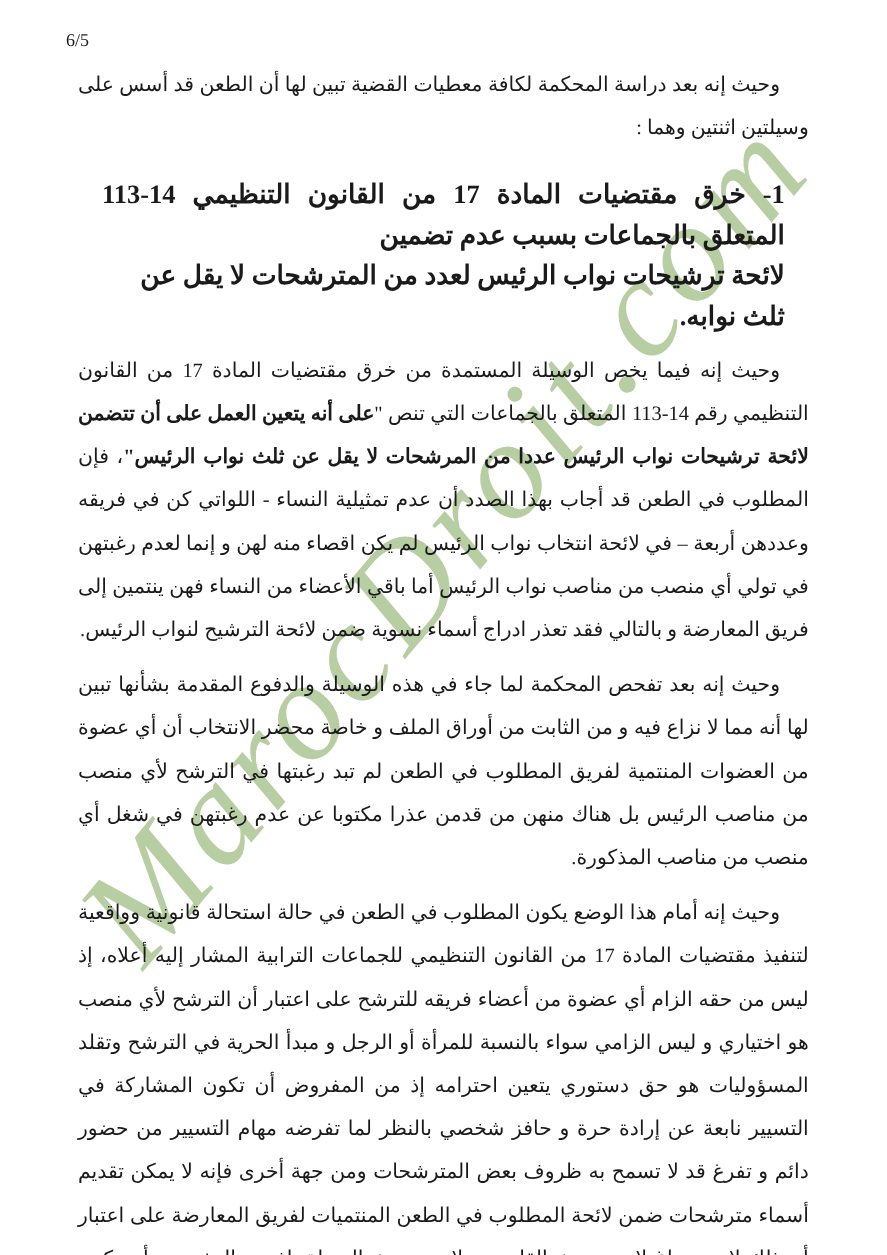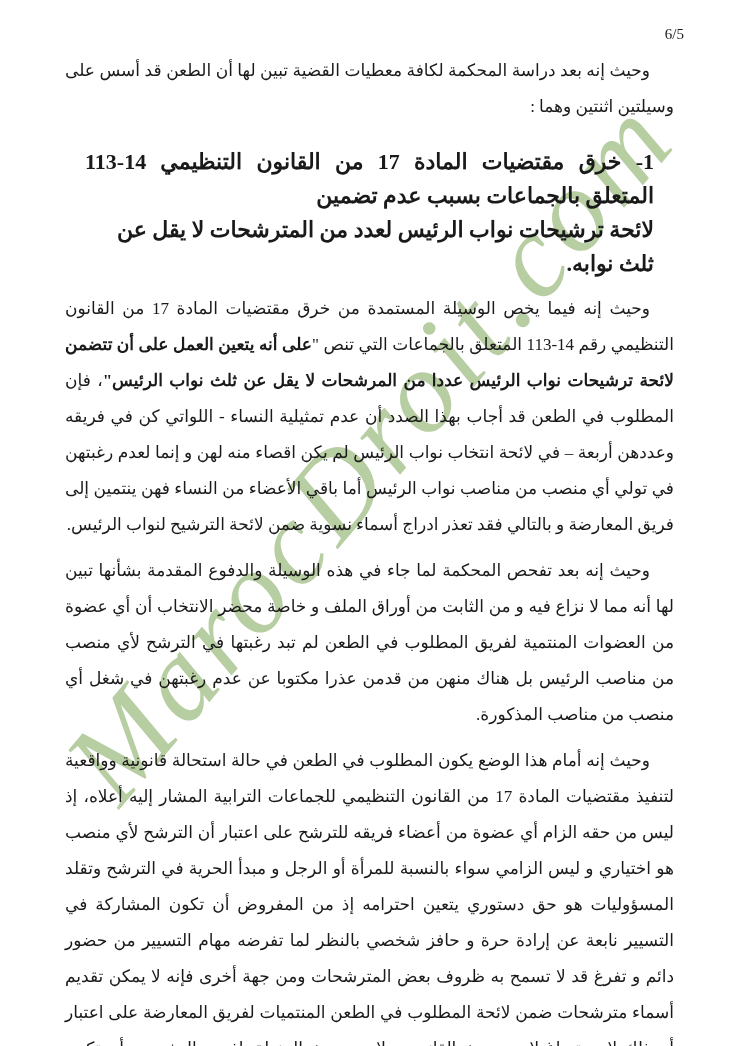"6/5" .page-number { text-align: right -> left }
